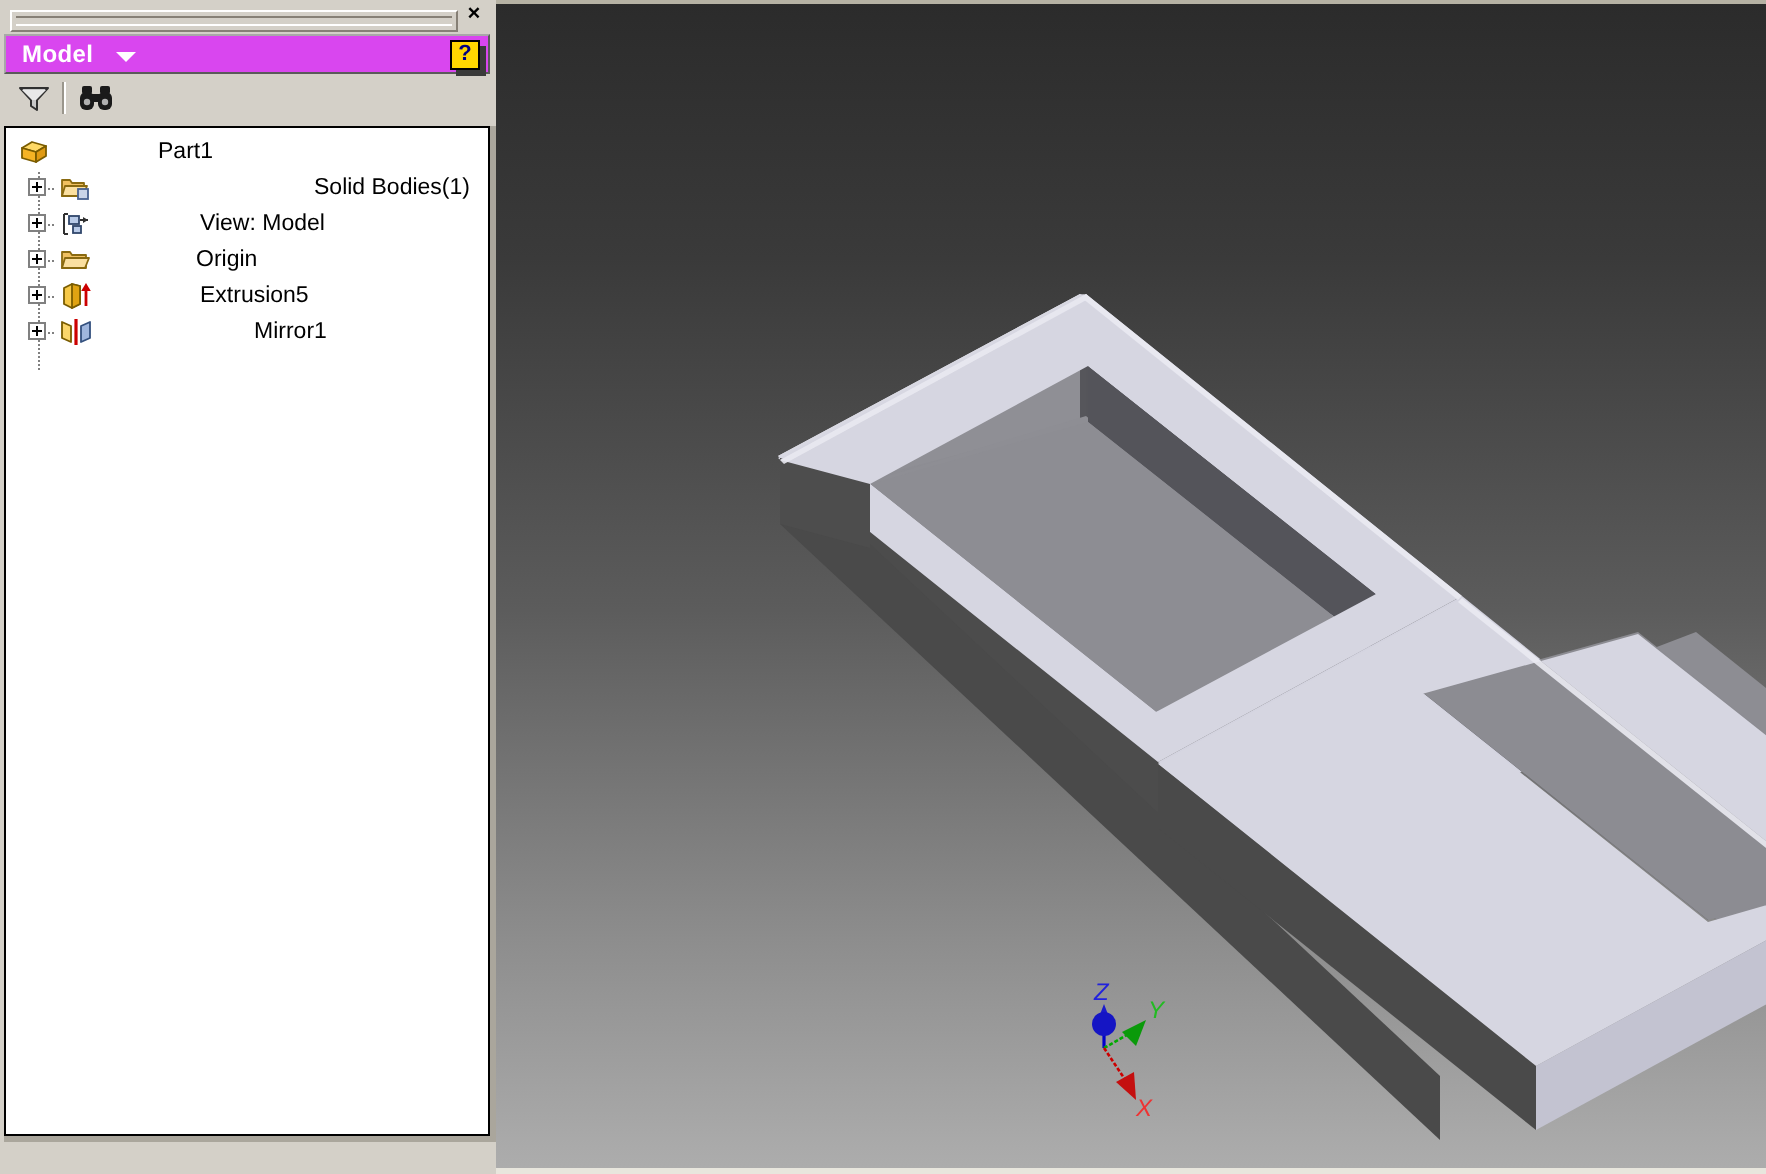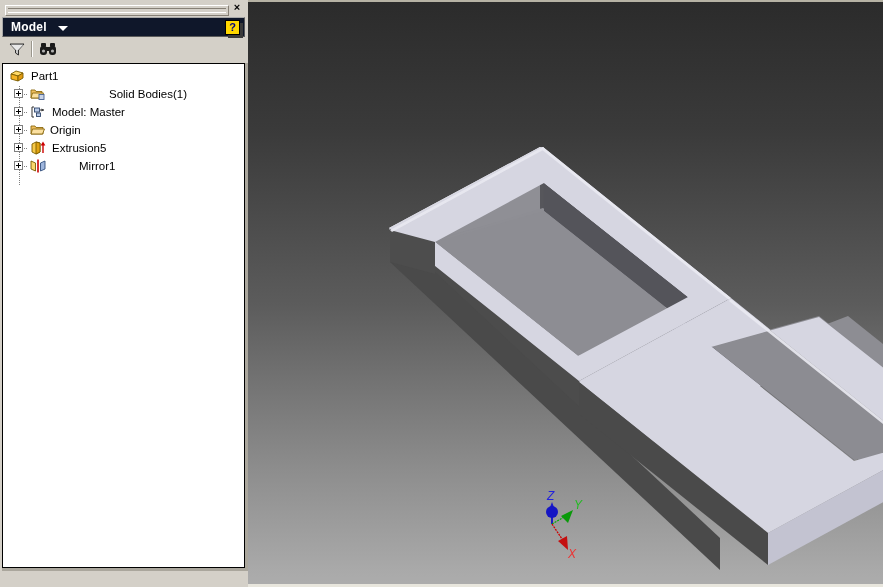"Model" #title-bar { background: #0f172a -> #d946ef }
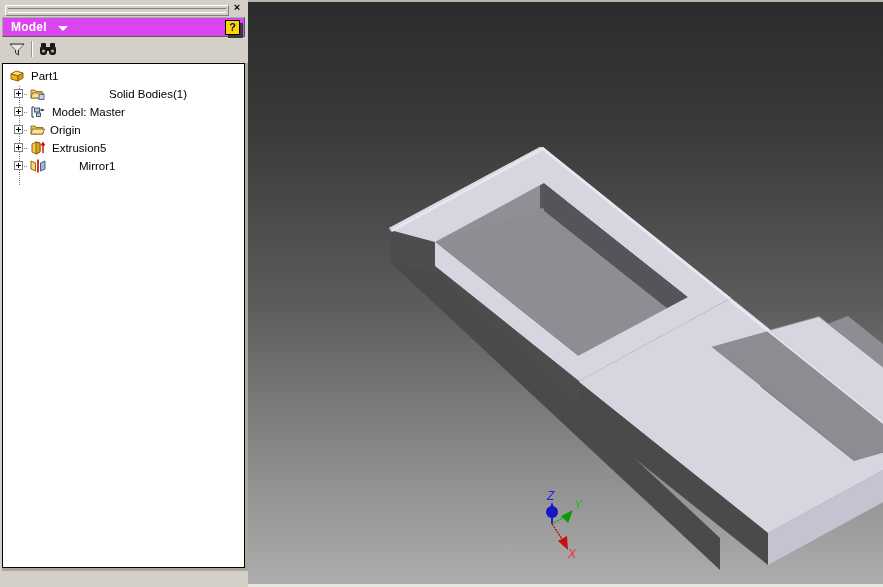"Part1" .tree-row { padding-left: none -> 48px }
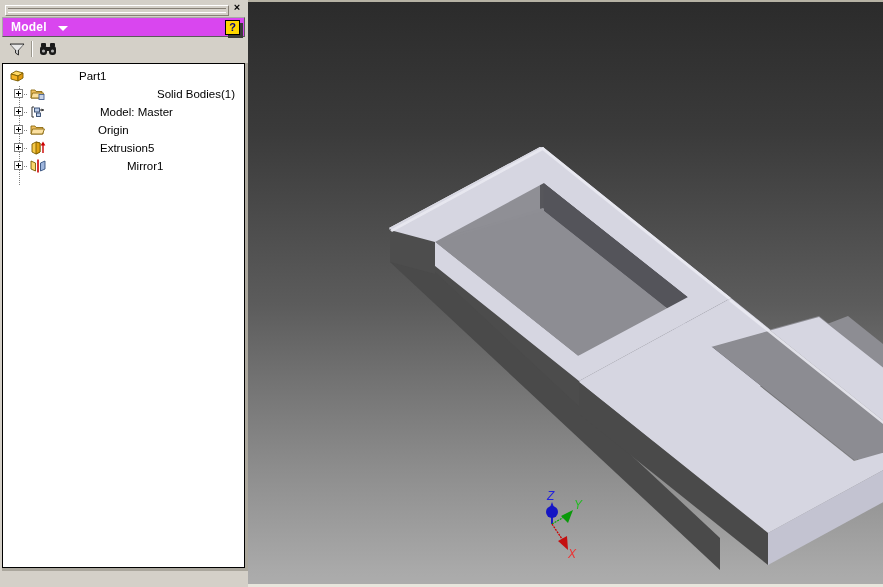"Model: Master" span.tree-label { text: Model: Master -> View: Model }
